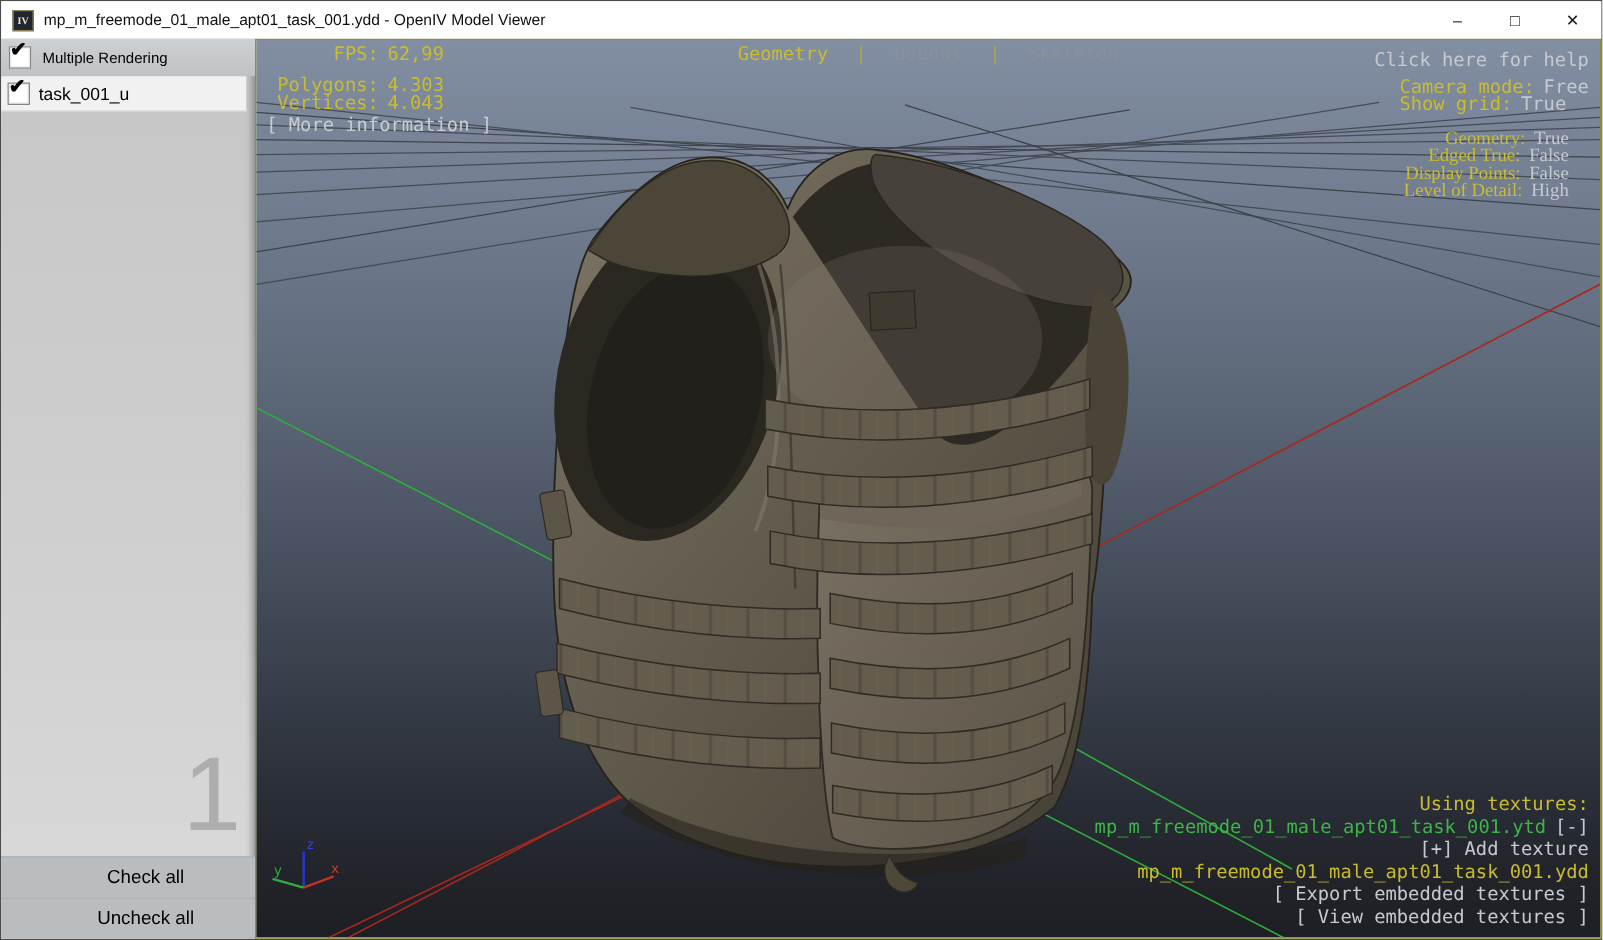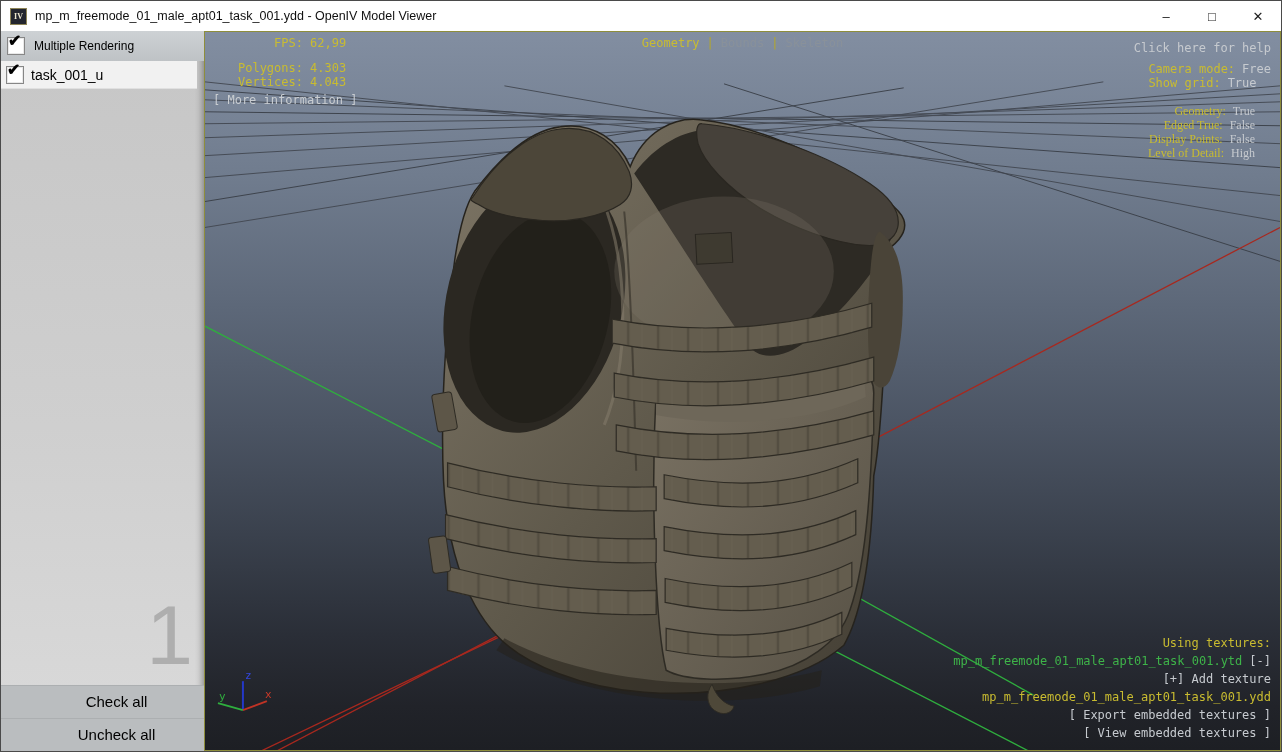"FPS: 62,99" .ovl { font-size: 12px -> 15px }
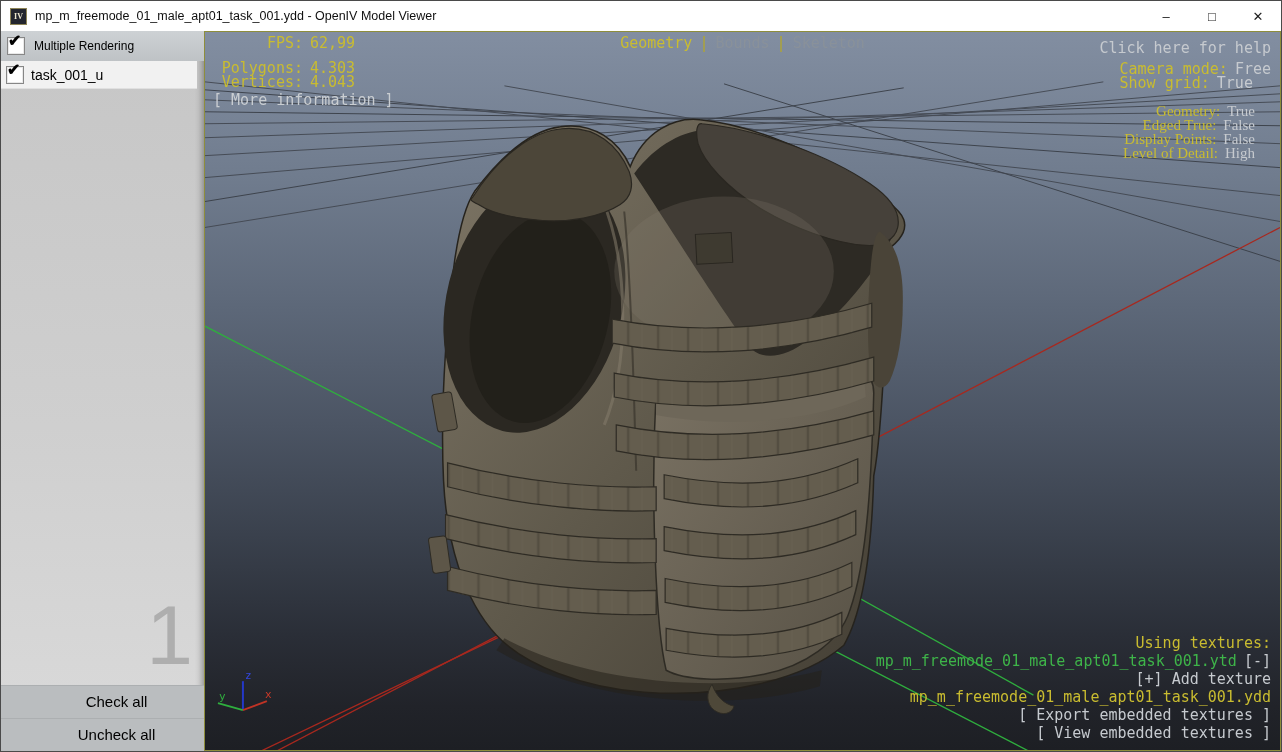"Geometry" .tab { margin: 0 7px -> 0 22px }
